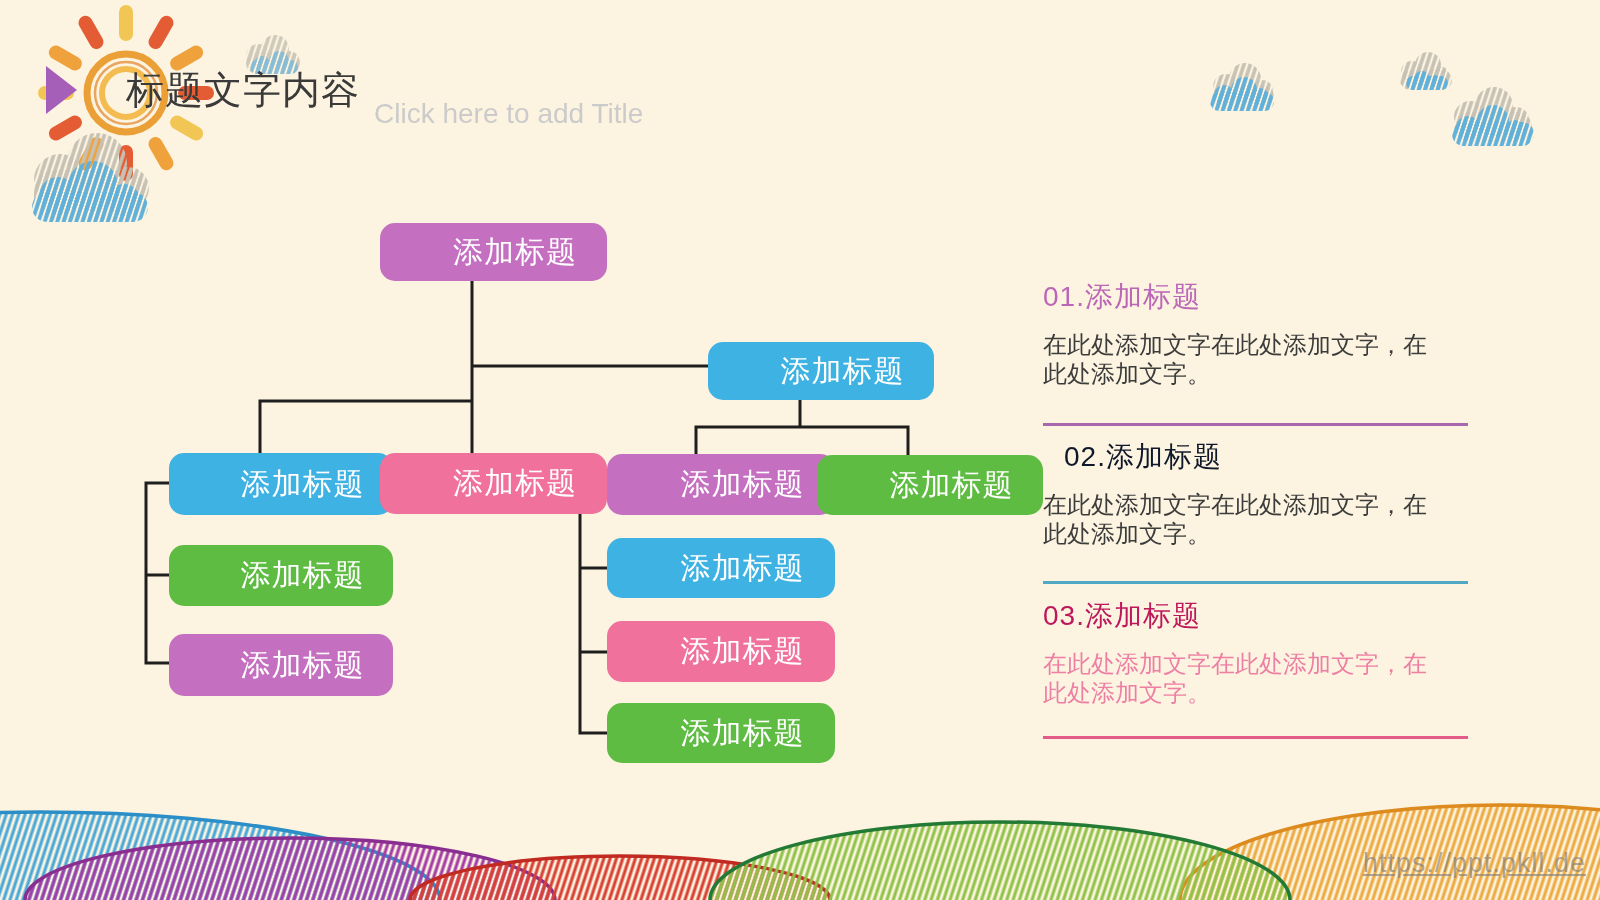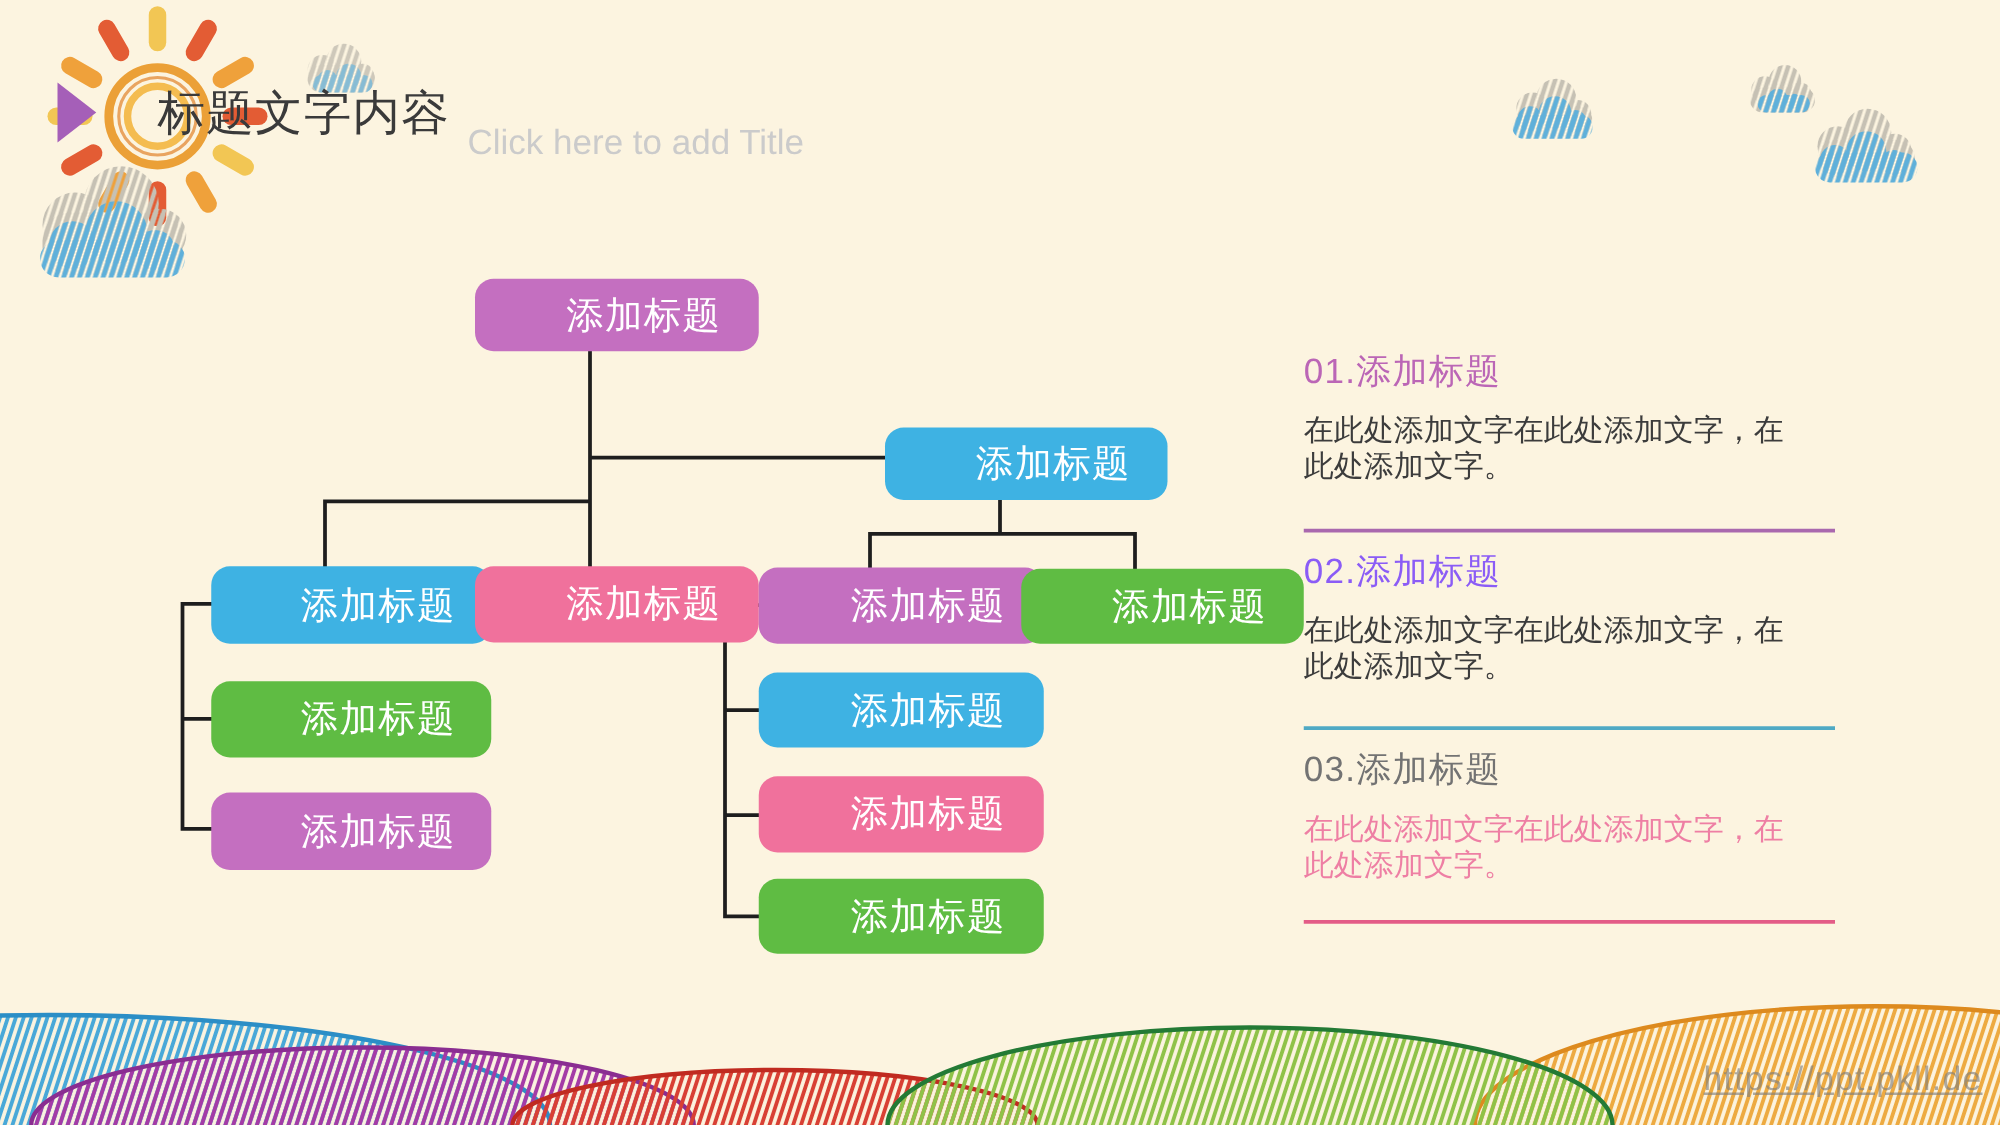"02.添加标题" .h2c { color: #8b5cf6 -> #0f172a; margin-left: none -> 21px }
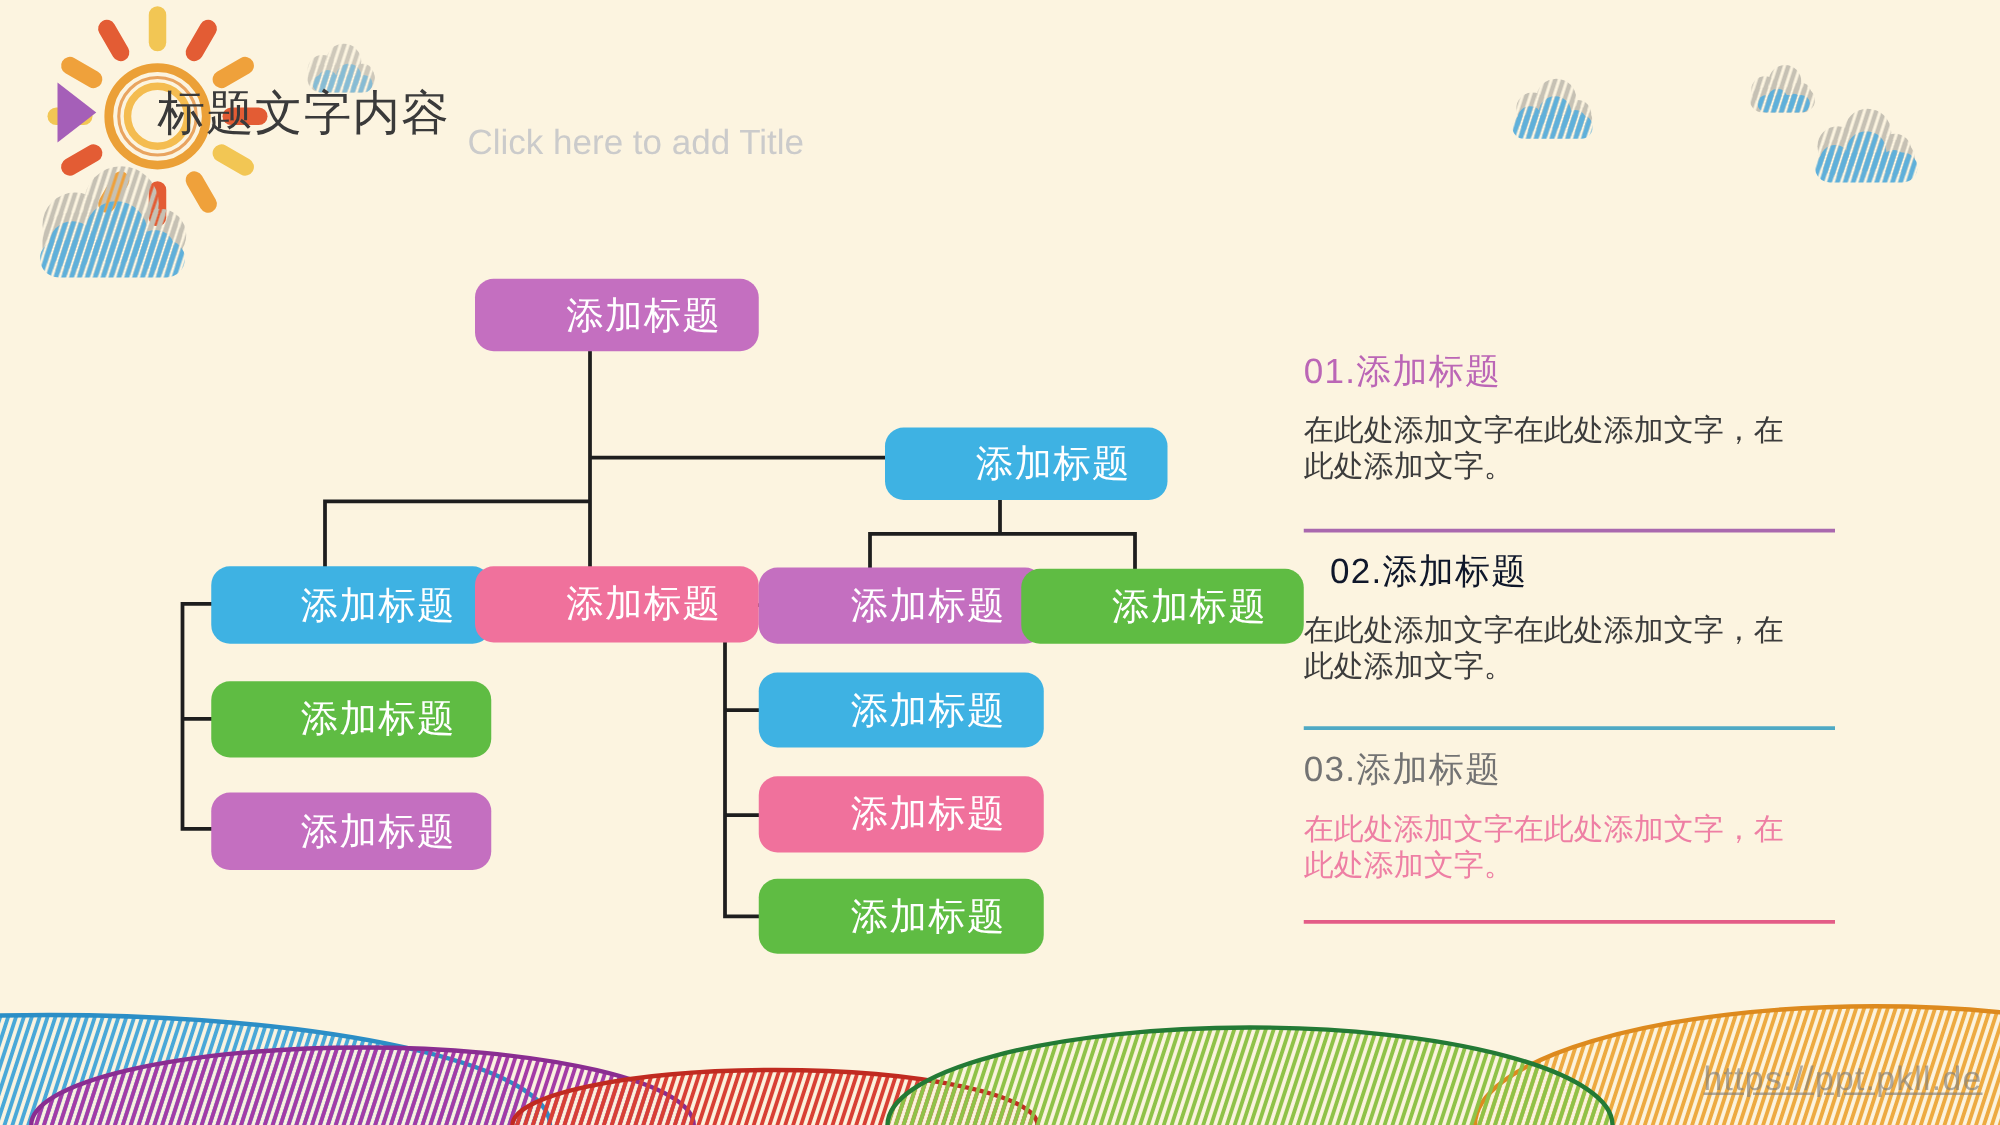"03.添加标题" .h3c { color: #737373 -> #be185d }
